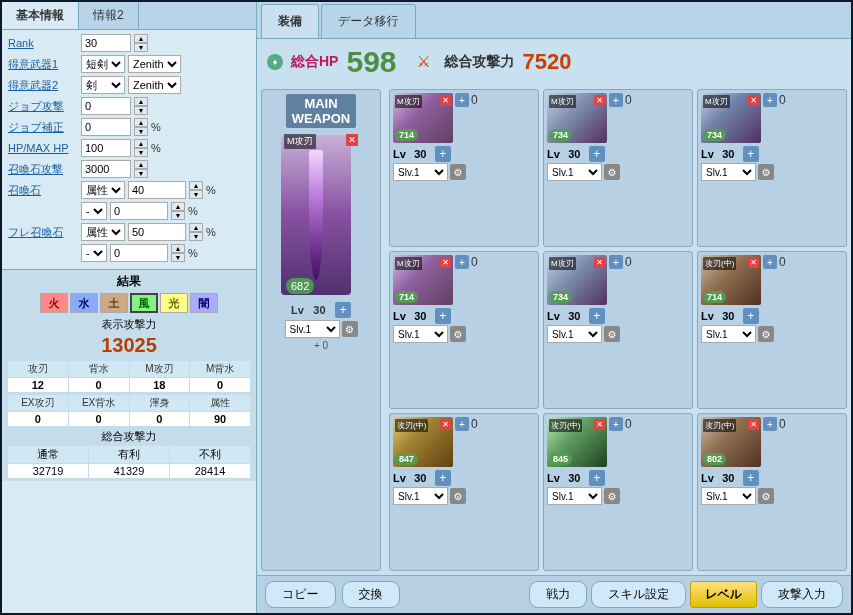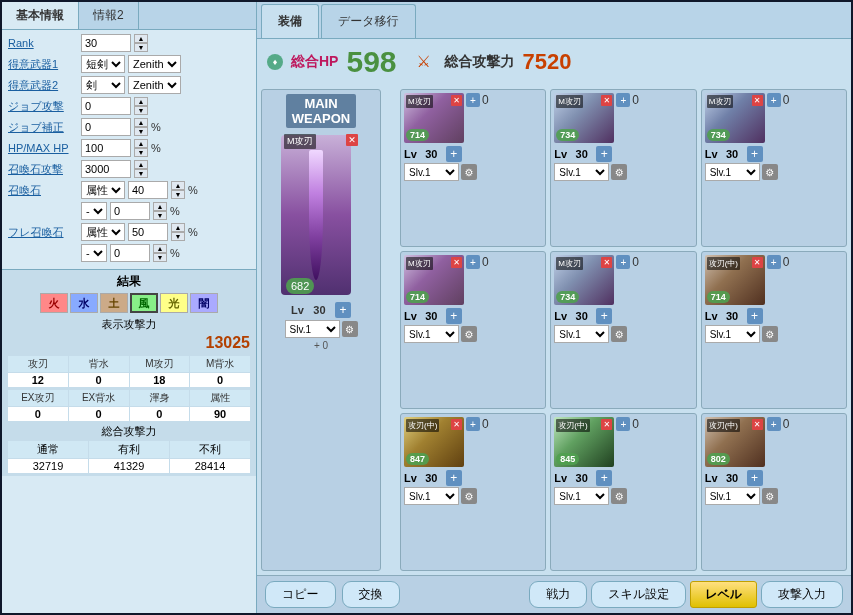"MAIN" .weapon-grid-area { gap: 19px -> 8px }
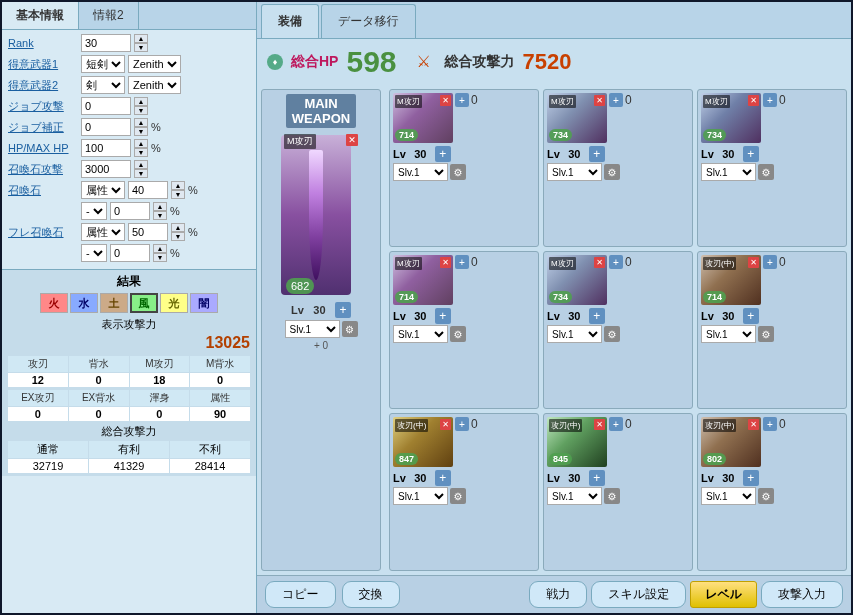"40" .form-input-sm { width: 40px -> 58px }
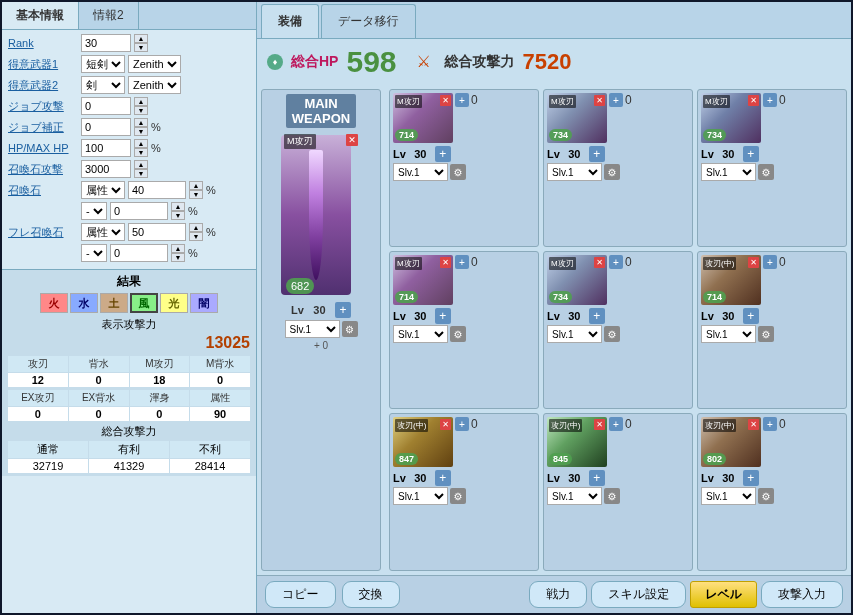"13025" .attack-value { font-size: 16px -> 20px; text-align: right -> center }
